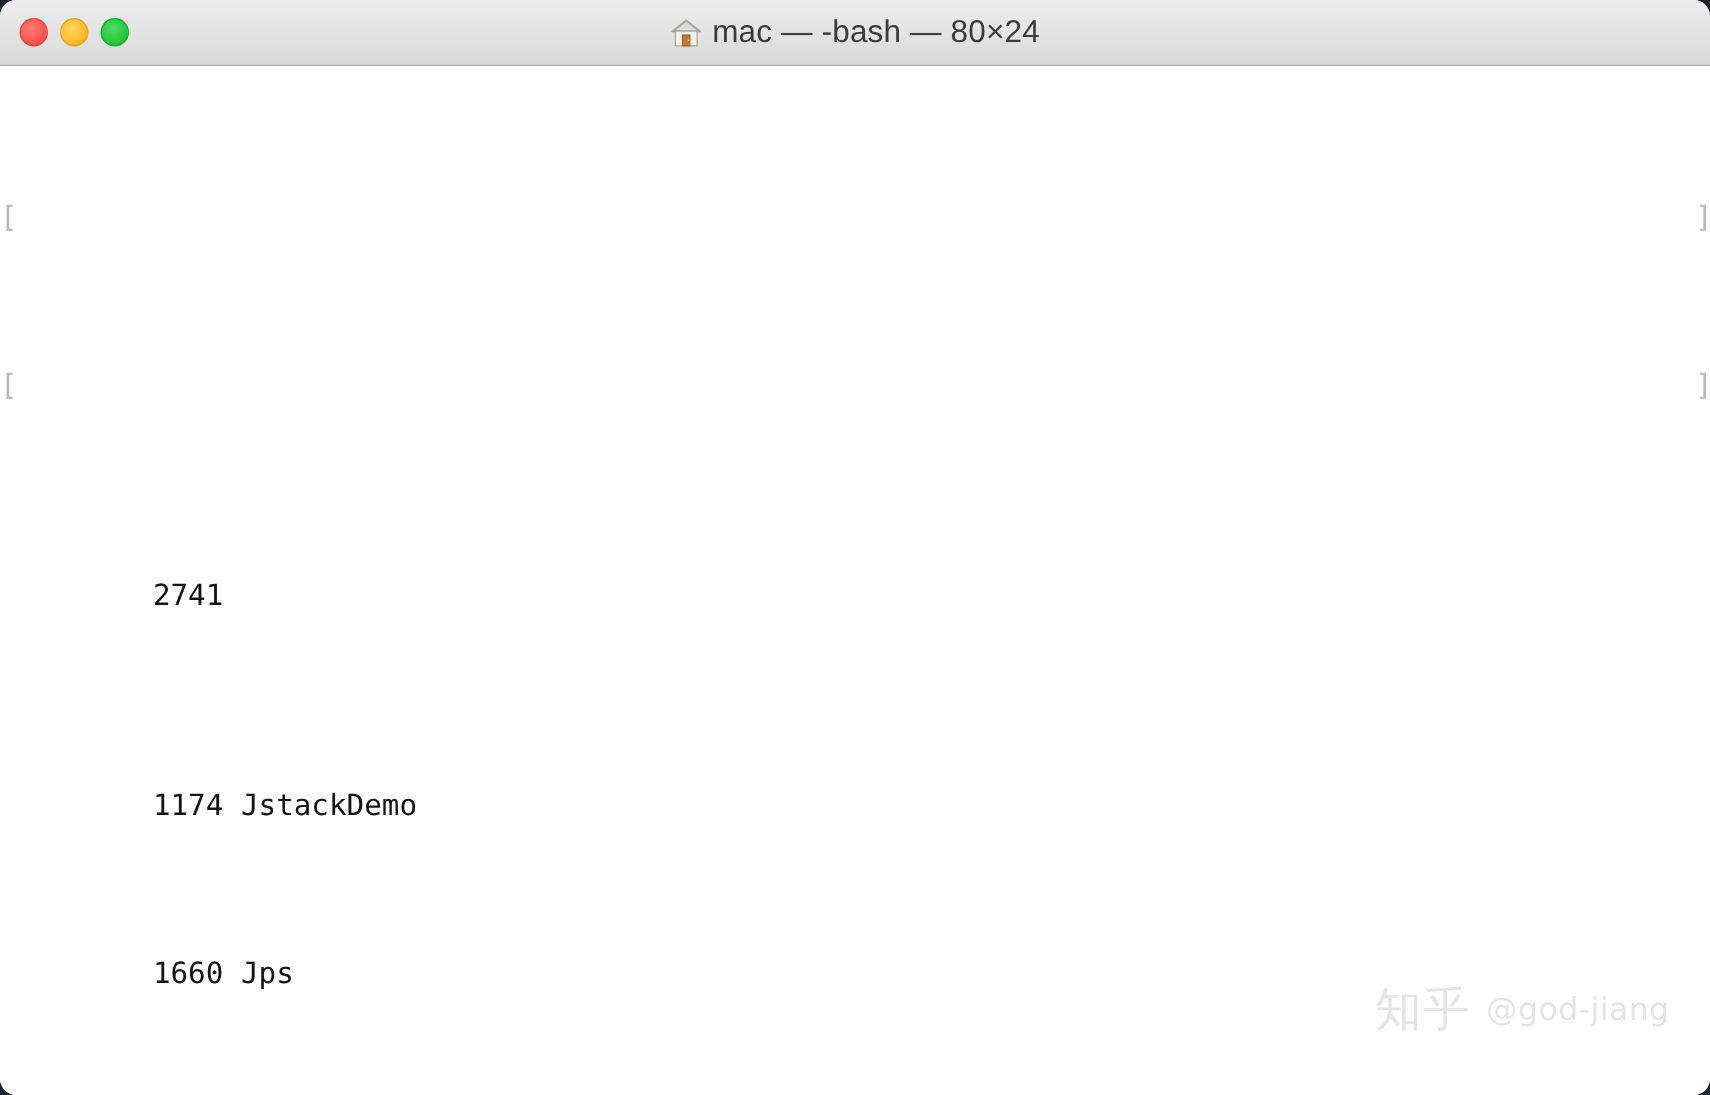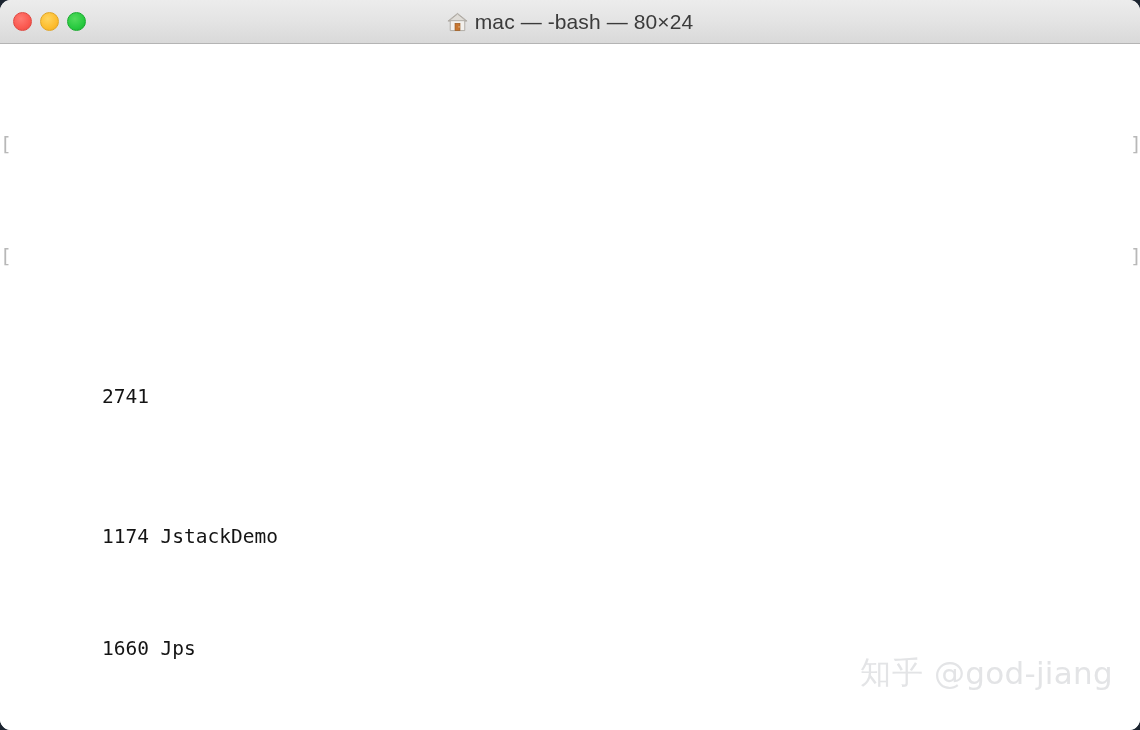"@god-jiang" .wm-handle { font-size: 31px -> 21px }
